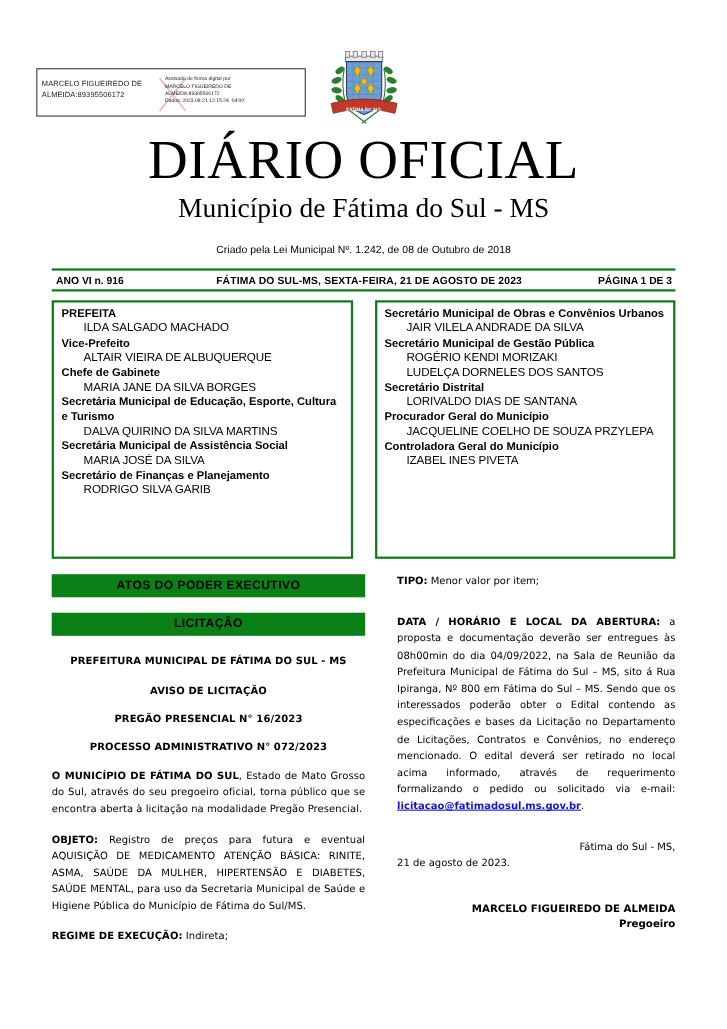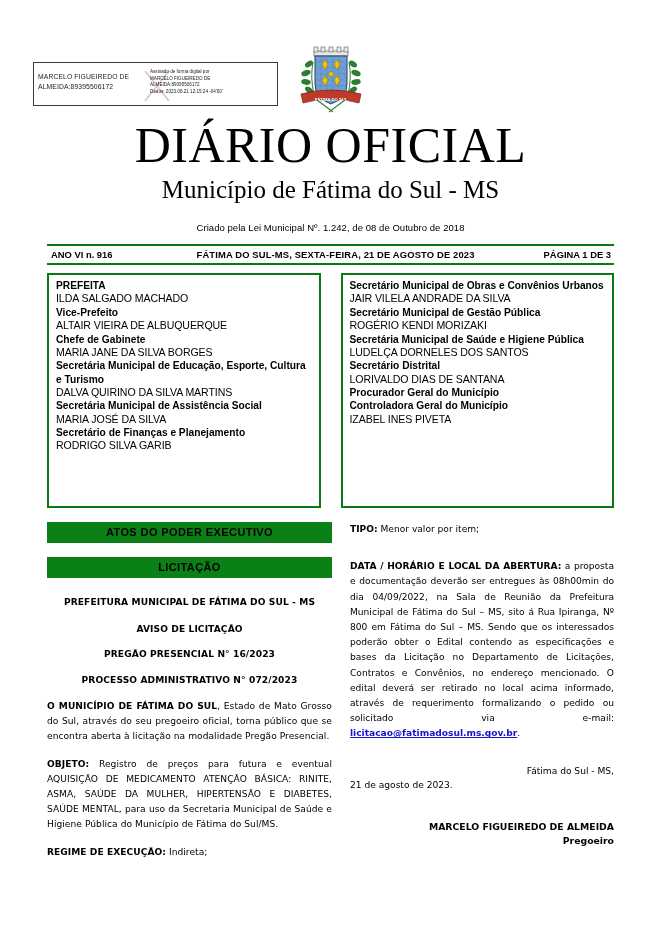"ILDA SALGADO MACHADO" .off-name { margin-left: none -> 20px }
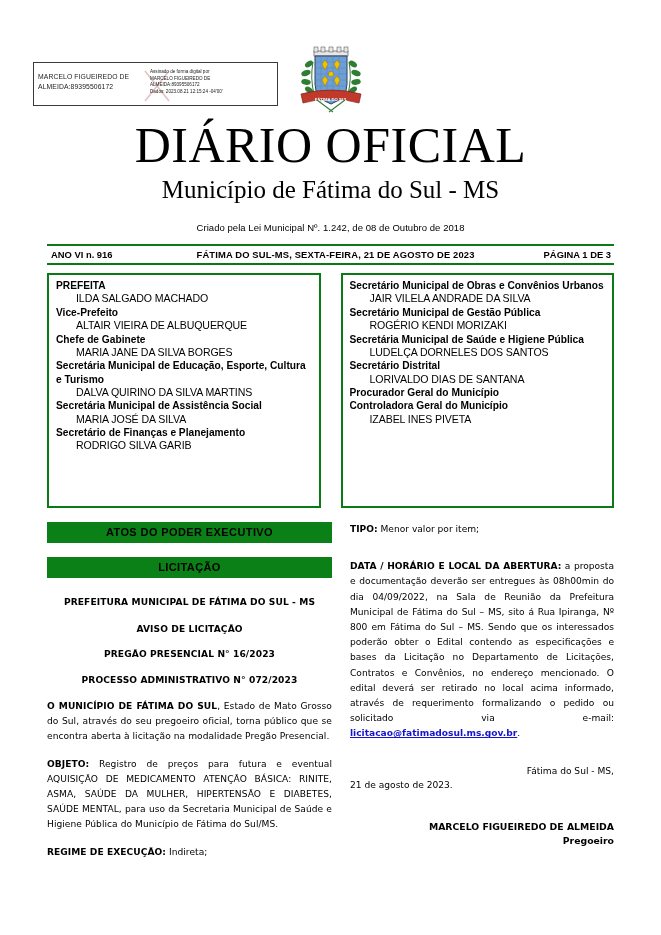"Secretária Municipal de Saúde e" div.off-role { html: <div>Secretária Municipal de Saúde e Higiene Pública</div> -> none }
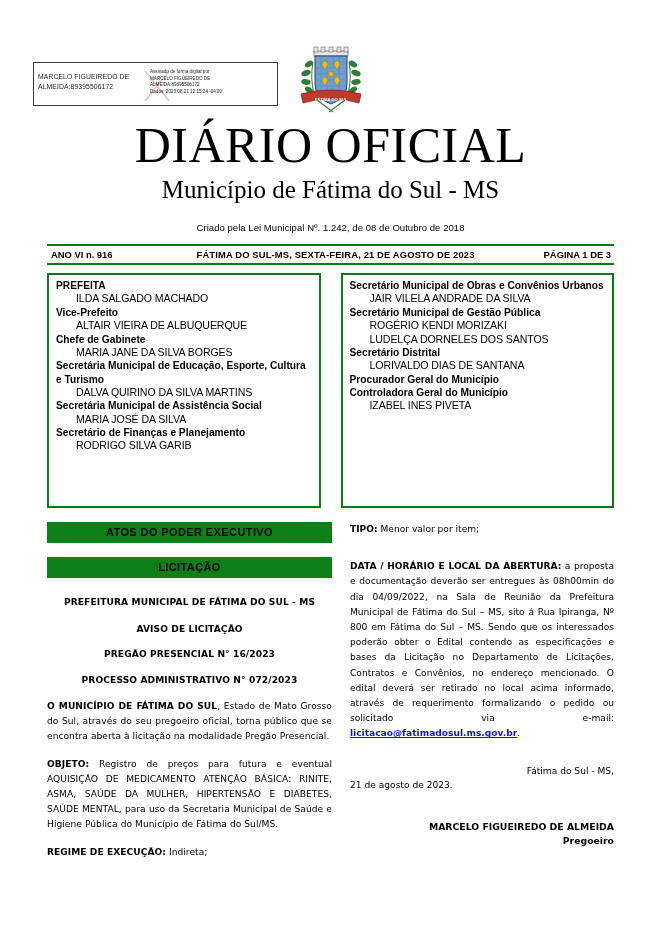"JACQUELINE COELHO DE SOUZA PRZYLEPA" div.off-name { html: none -> <div>JACQUELINE COELHO DE SOUZA PRZYLEPA</div> }
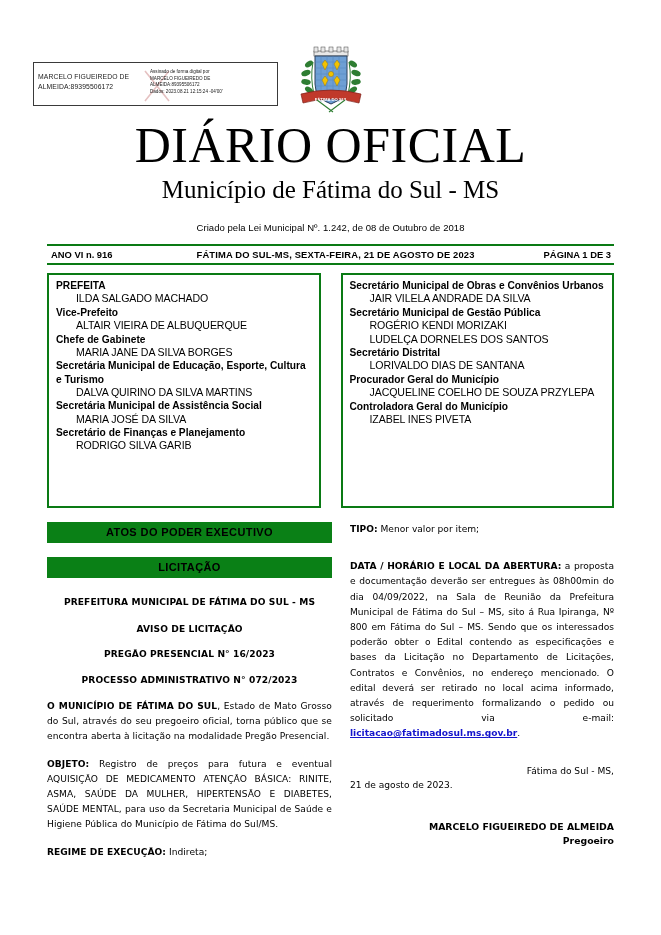"ATOS DO PODER EXECUTIVO" .body-cols { gap: 18px -> 29px }
